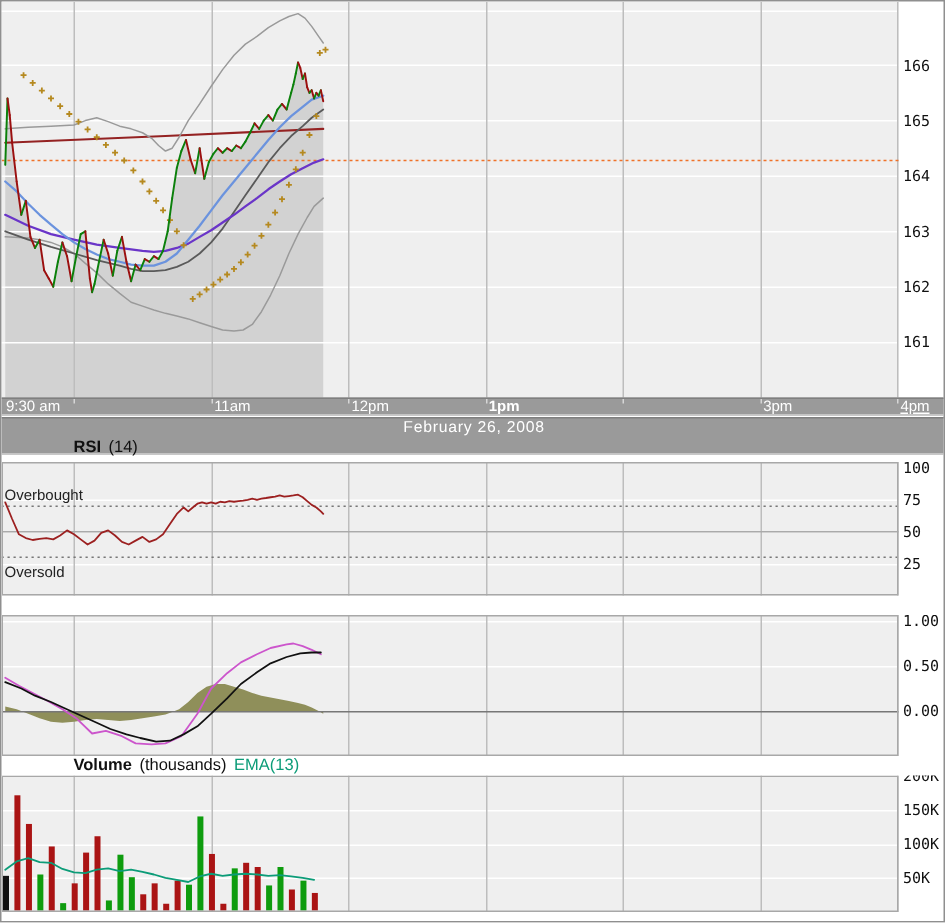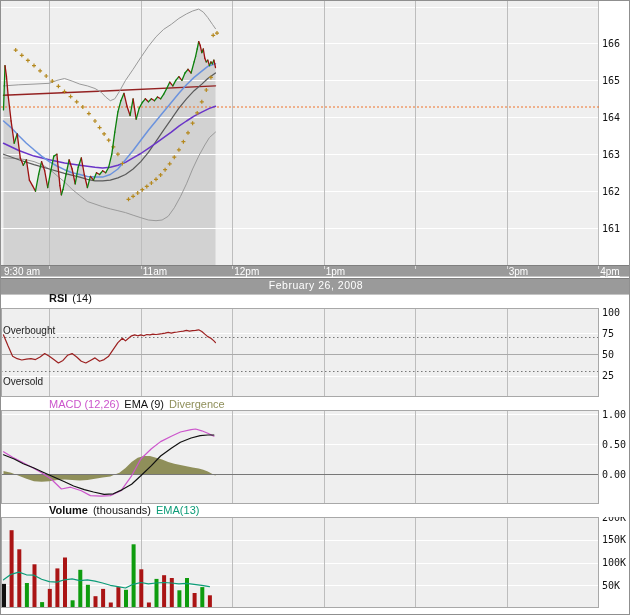"1pm" span.tlabel { font-weight: none -> bold }
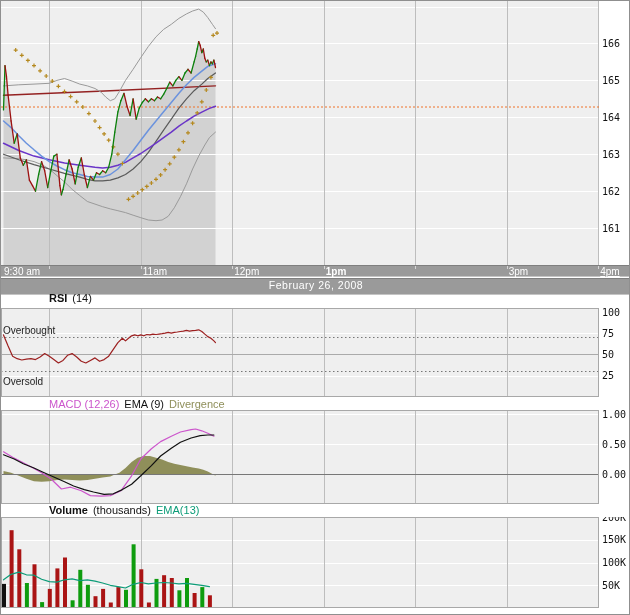"February 26, 2008" .date-band { height: 17px -> 25px }
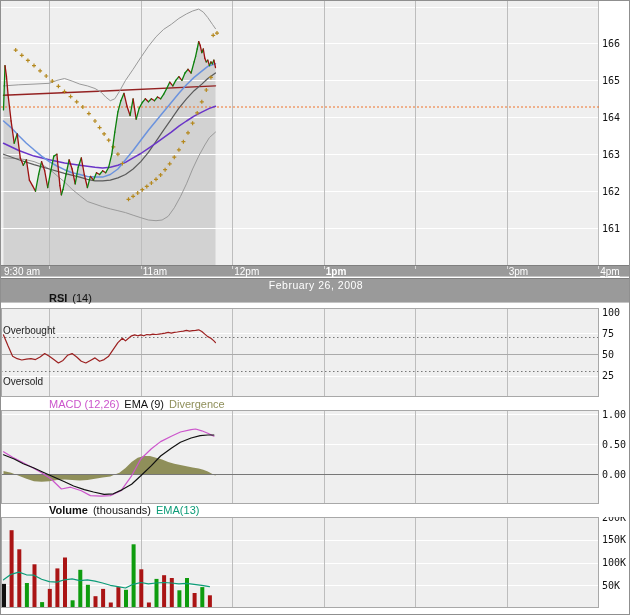"MACD (12,26) EMA (9) Divergence" div.panel-title { html: <div><span>MACD (12,26)</span><span>EMA (9)</span><span>Divergence</span></div> -> none }
